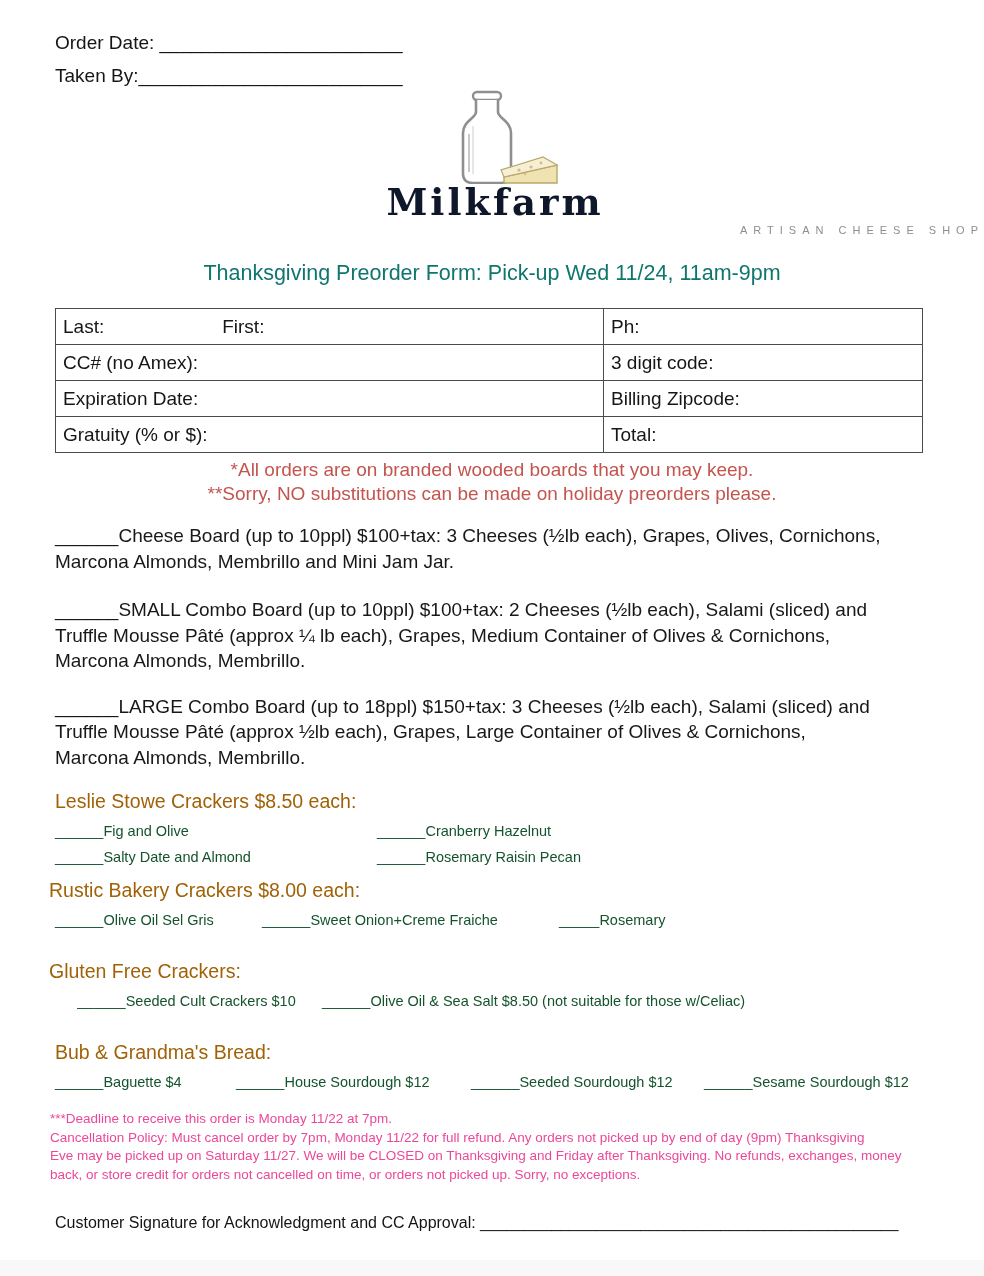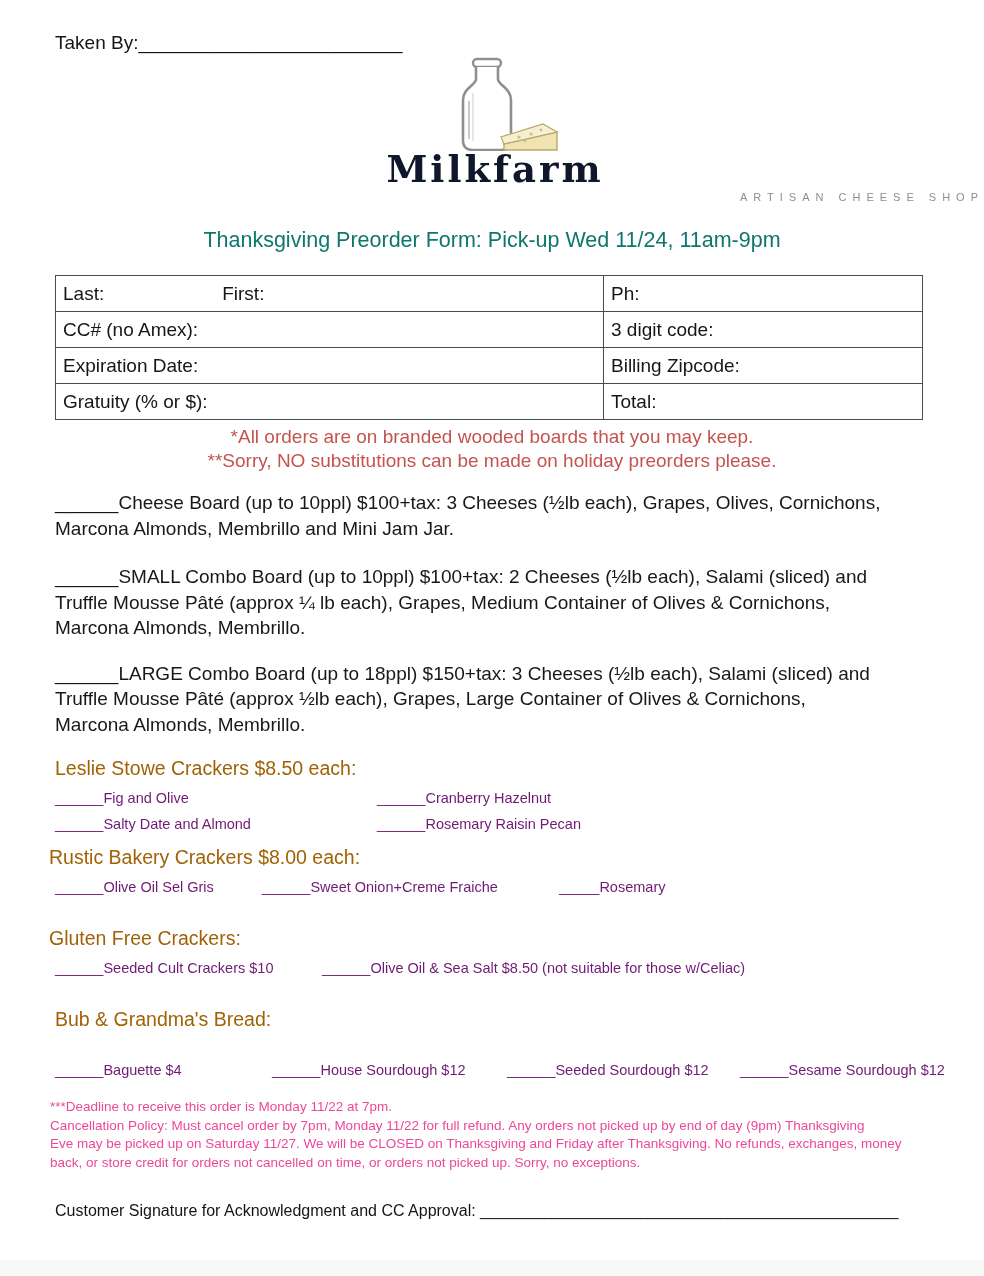"Order Date: _______________________" div { html: none -> <div><span>Order Date: </span><span>_______________________</span></div> }
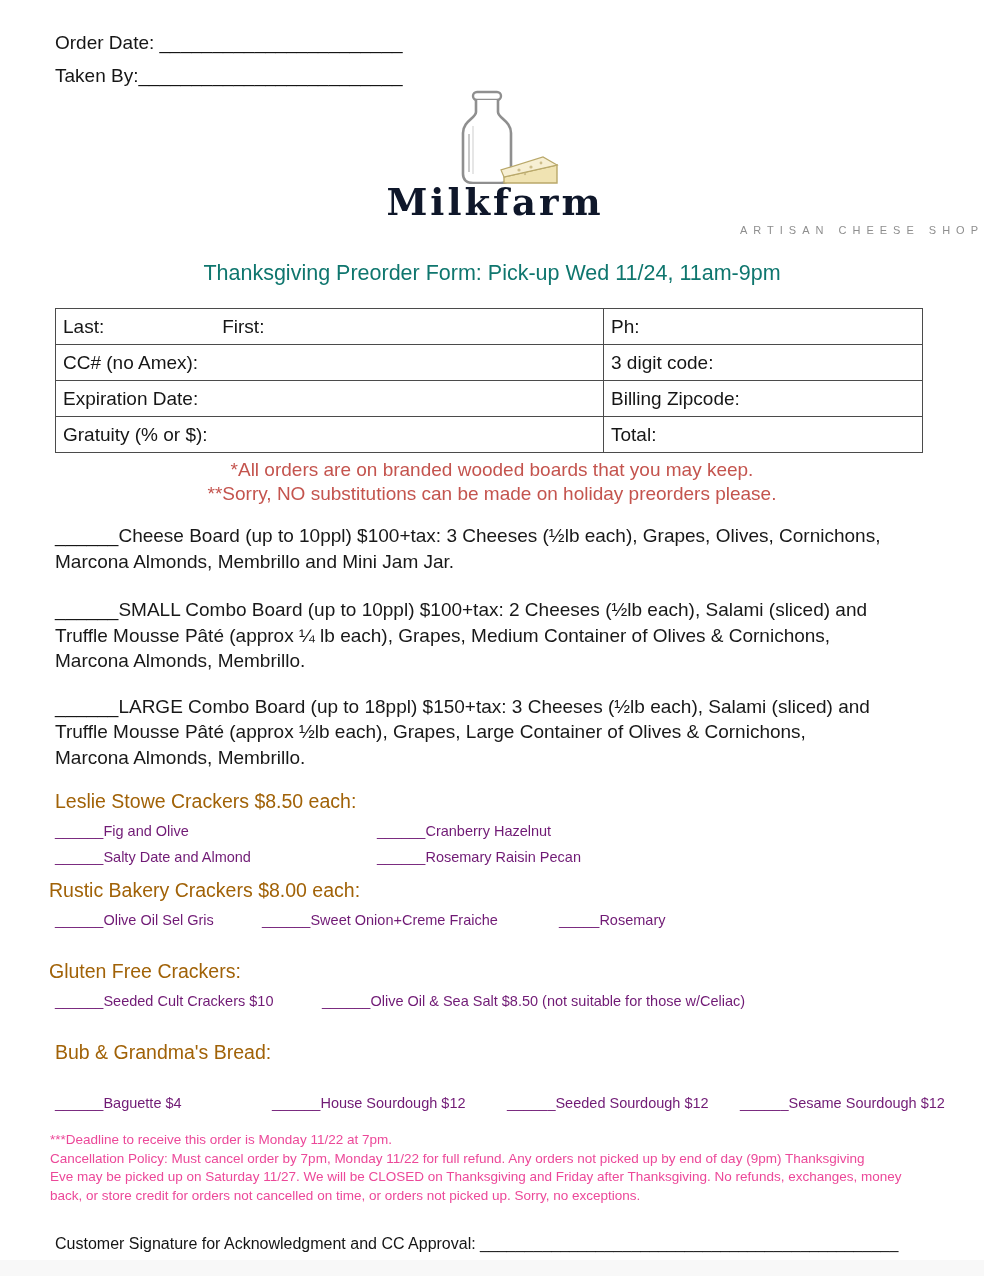"______Fig and Olive ______Cranberry" .items { color: #701a75 -> #14532d }
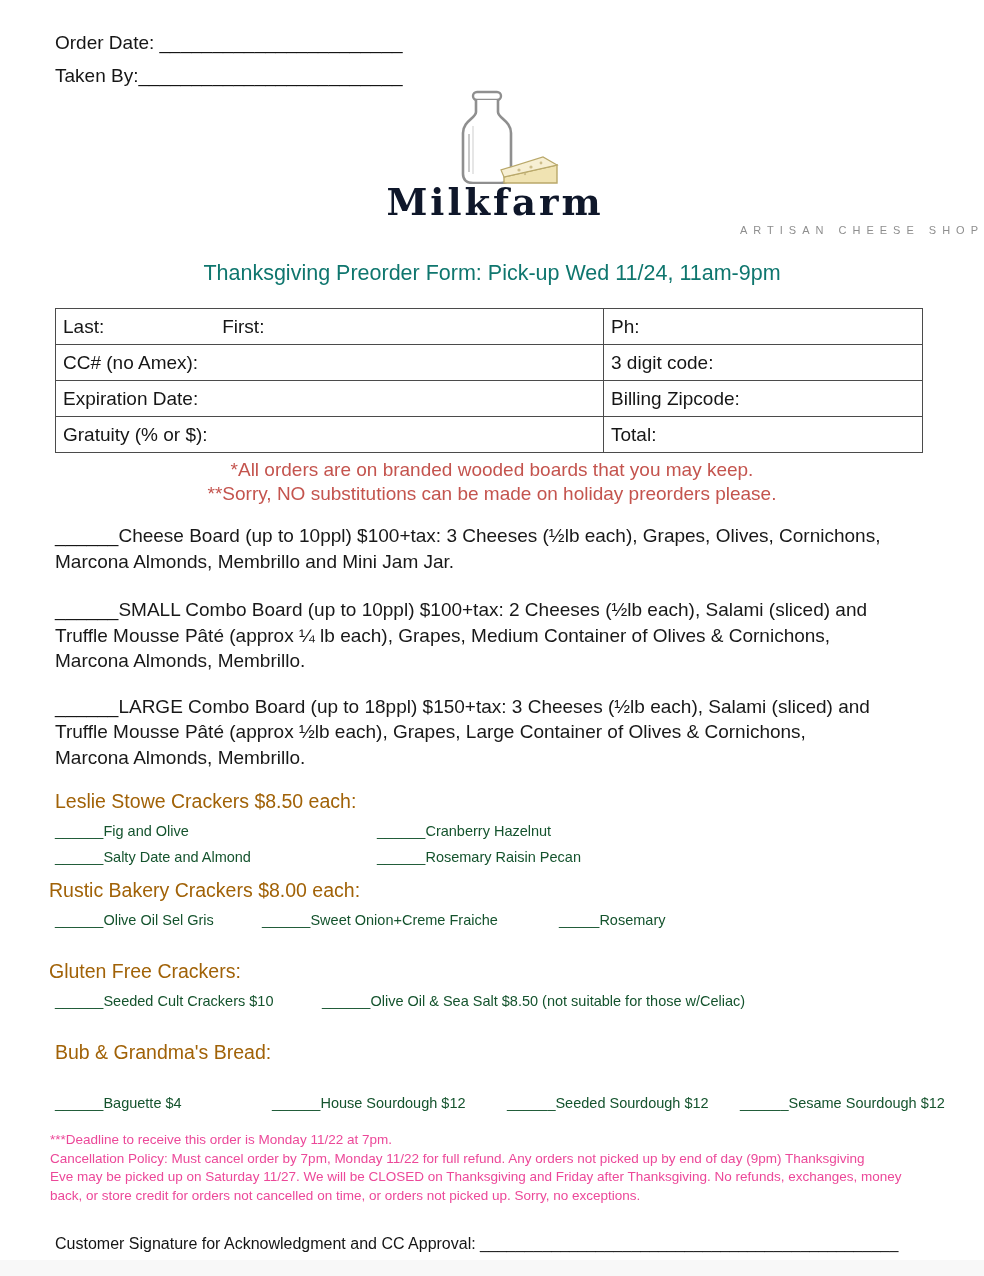"______Seeded Cult Crackers $10" .gluten-1 { text-align: none -> center }
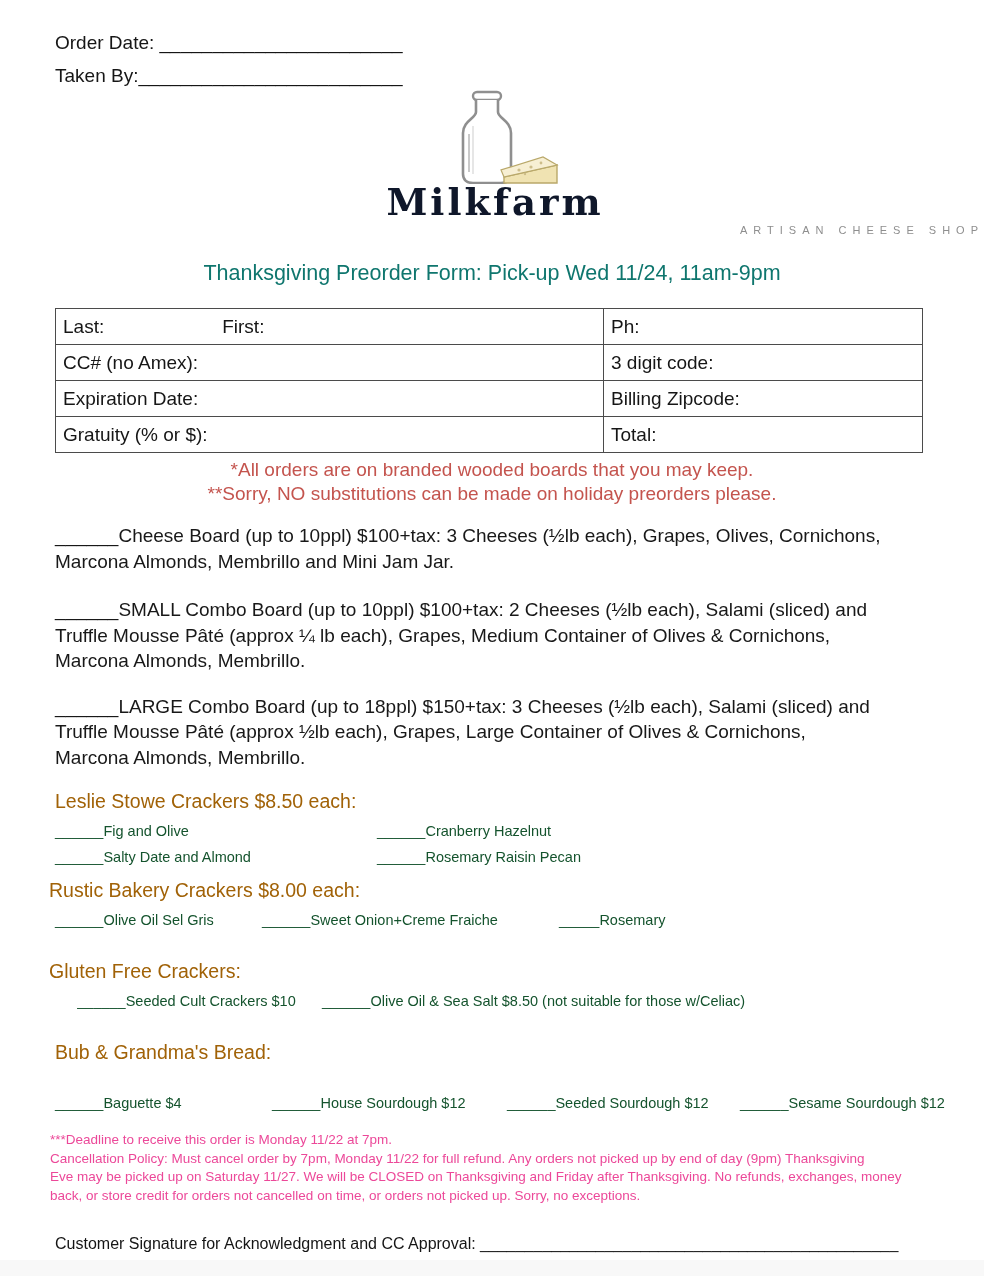"______Baguette $4" .bread-1 { margin-top: 21px -> none }
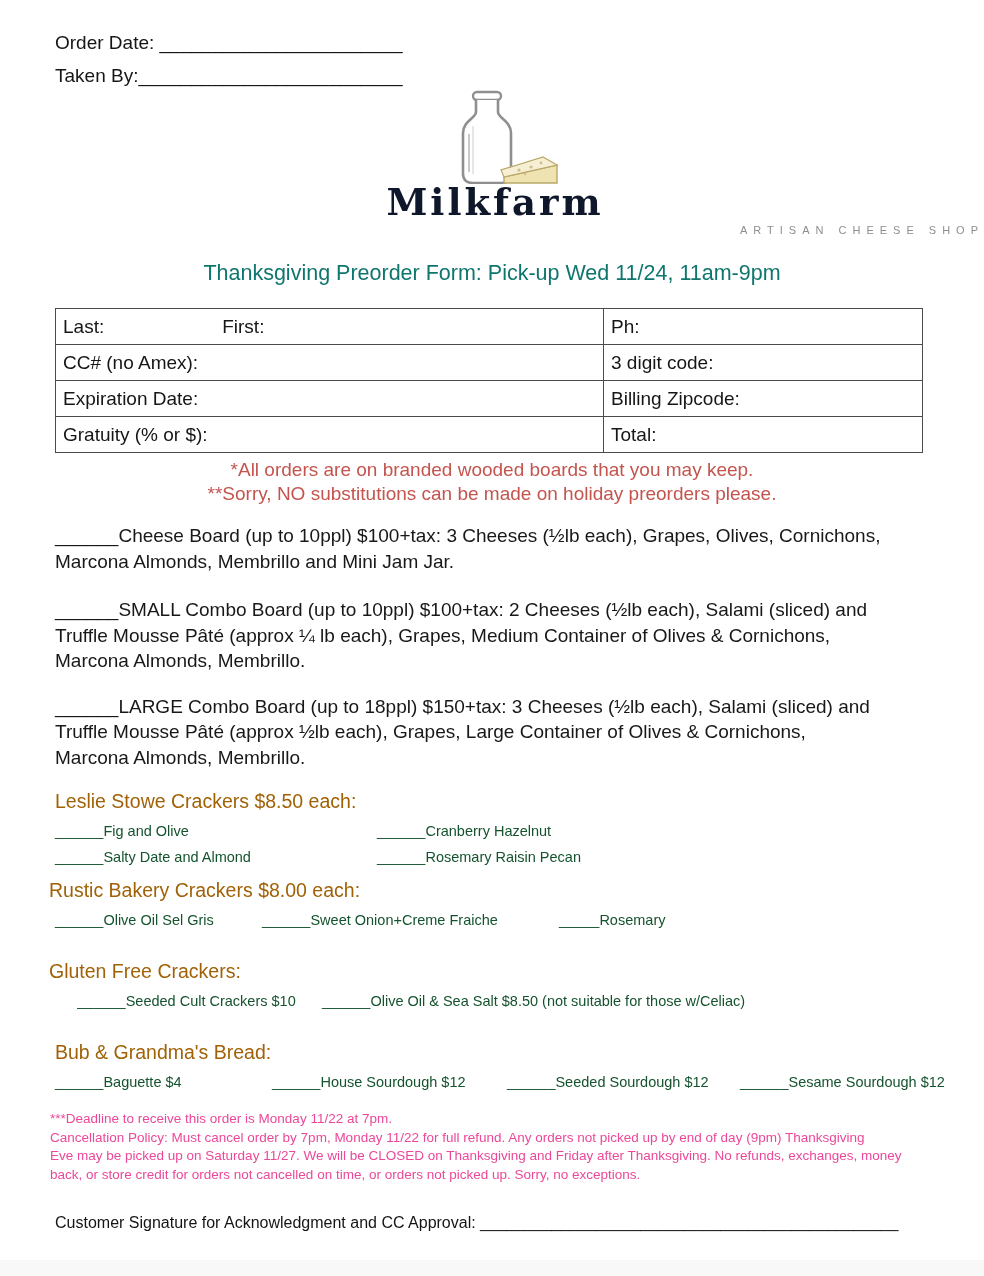"______House Sourdough $12" .bread-2 { margin-left: 36px -> none }
